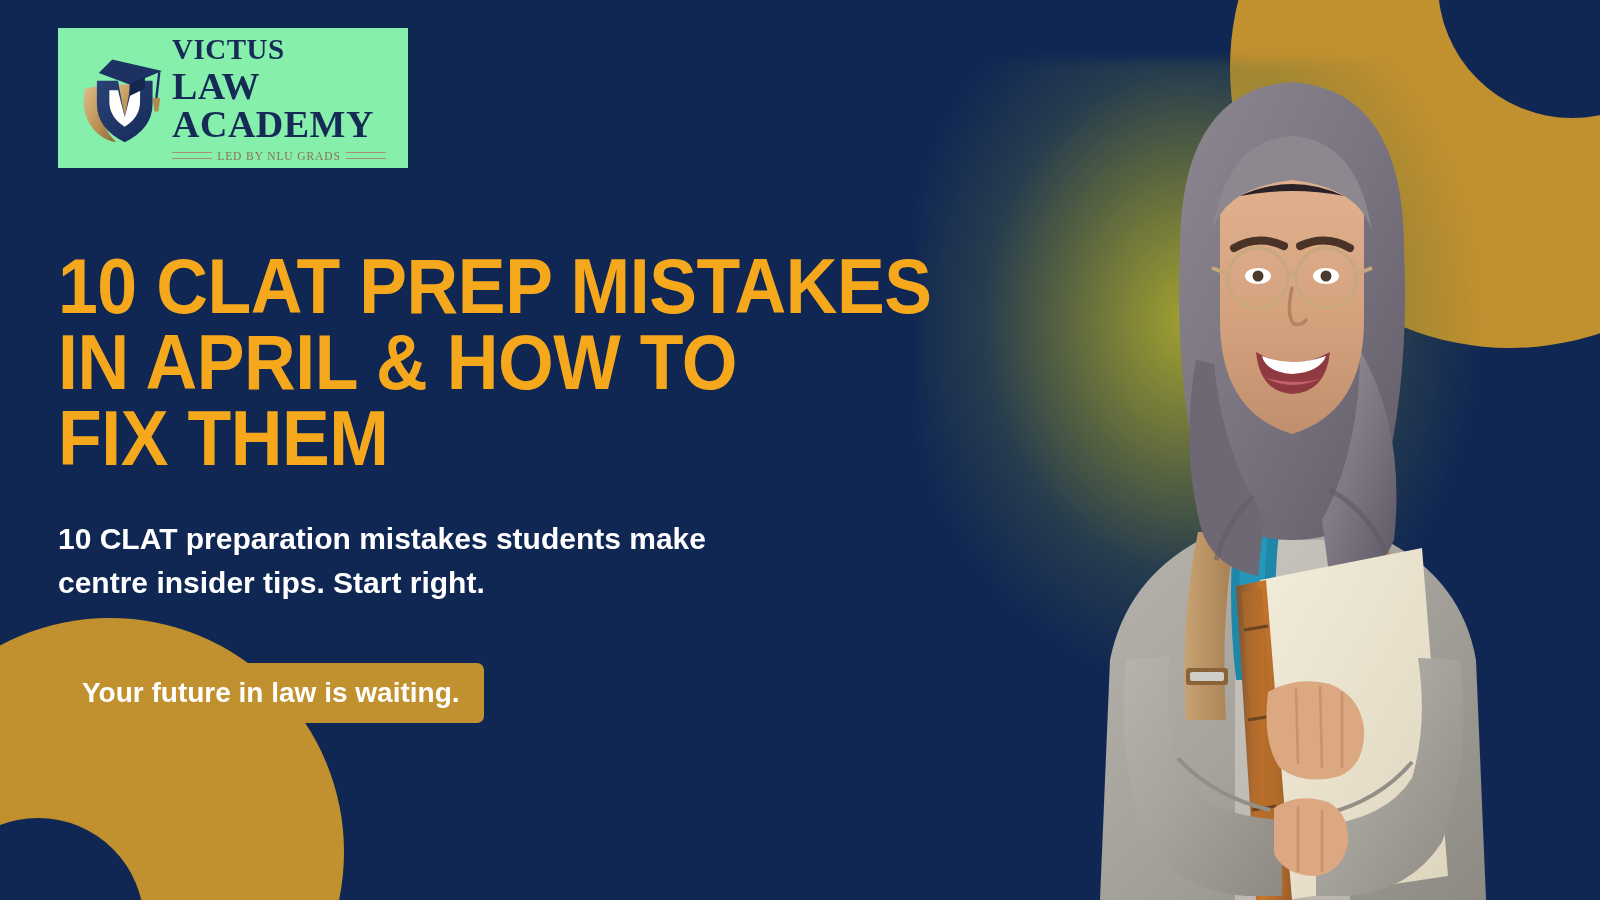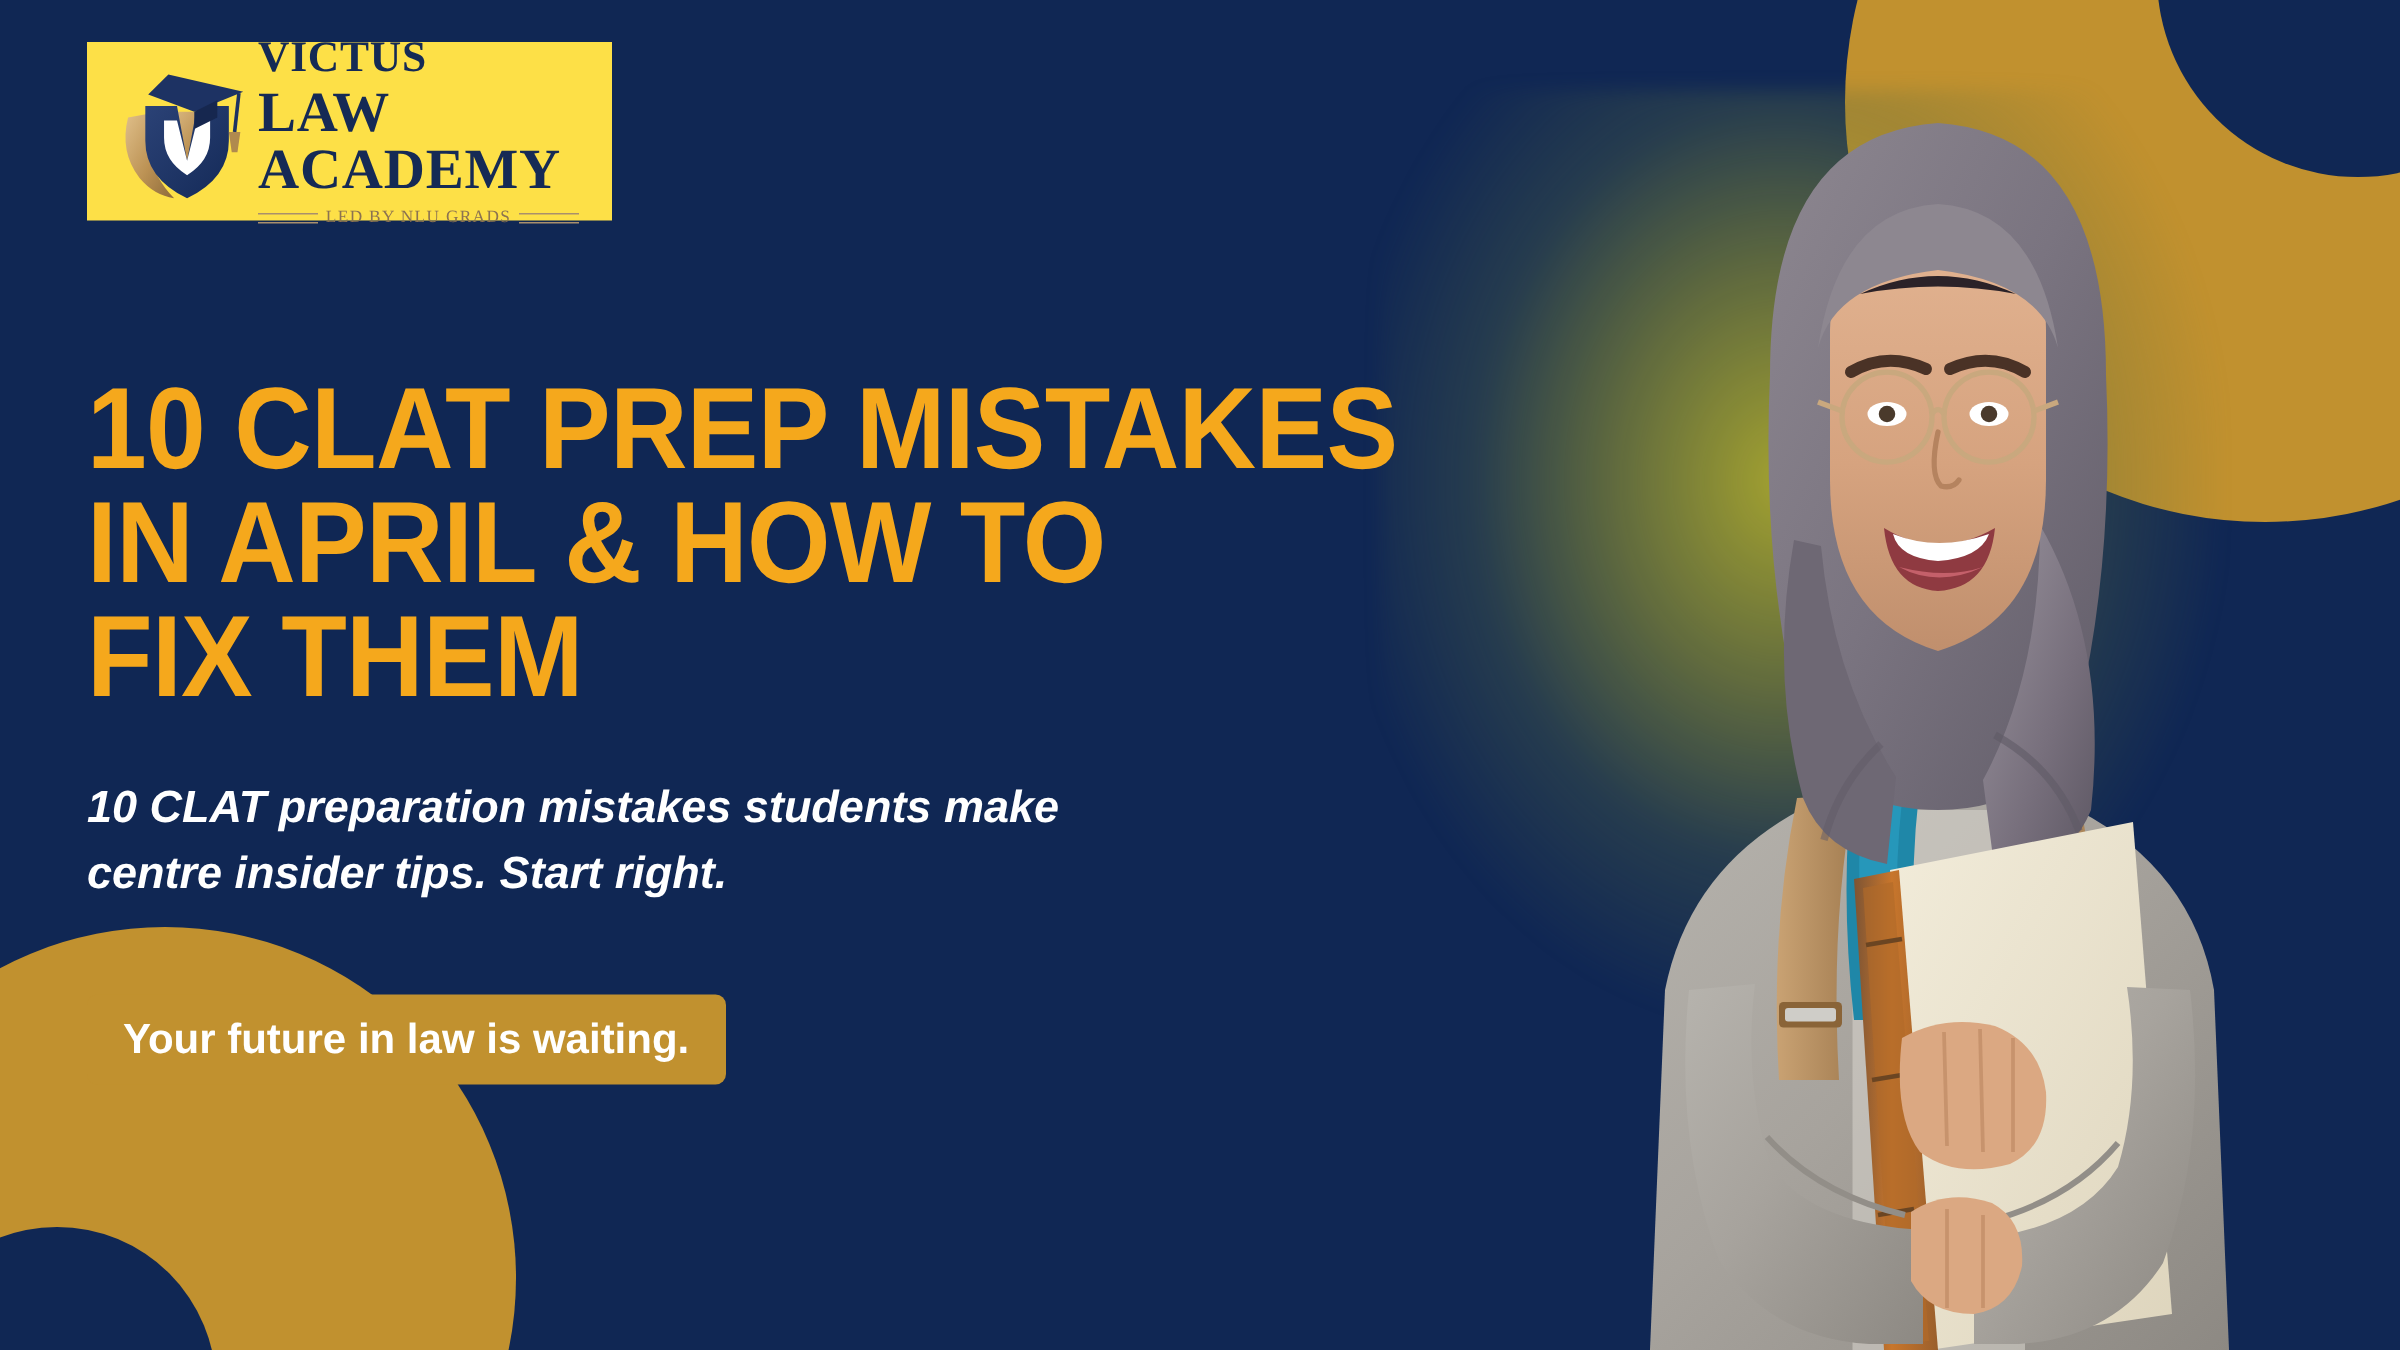"VICTUS" .logo-box { background: #fde047 -> #86efac; height: 119px -> 140px }
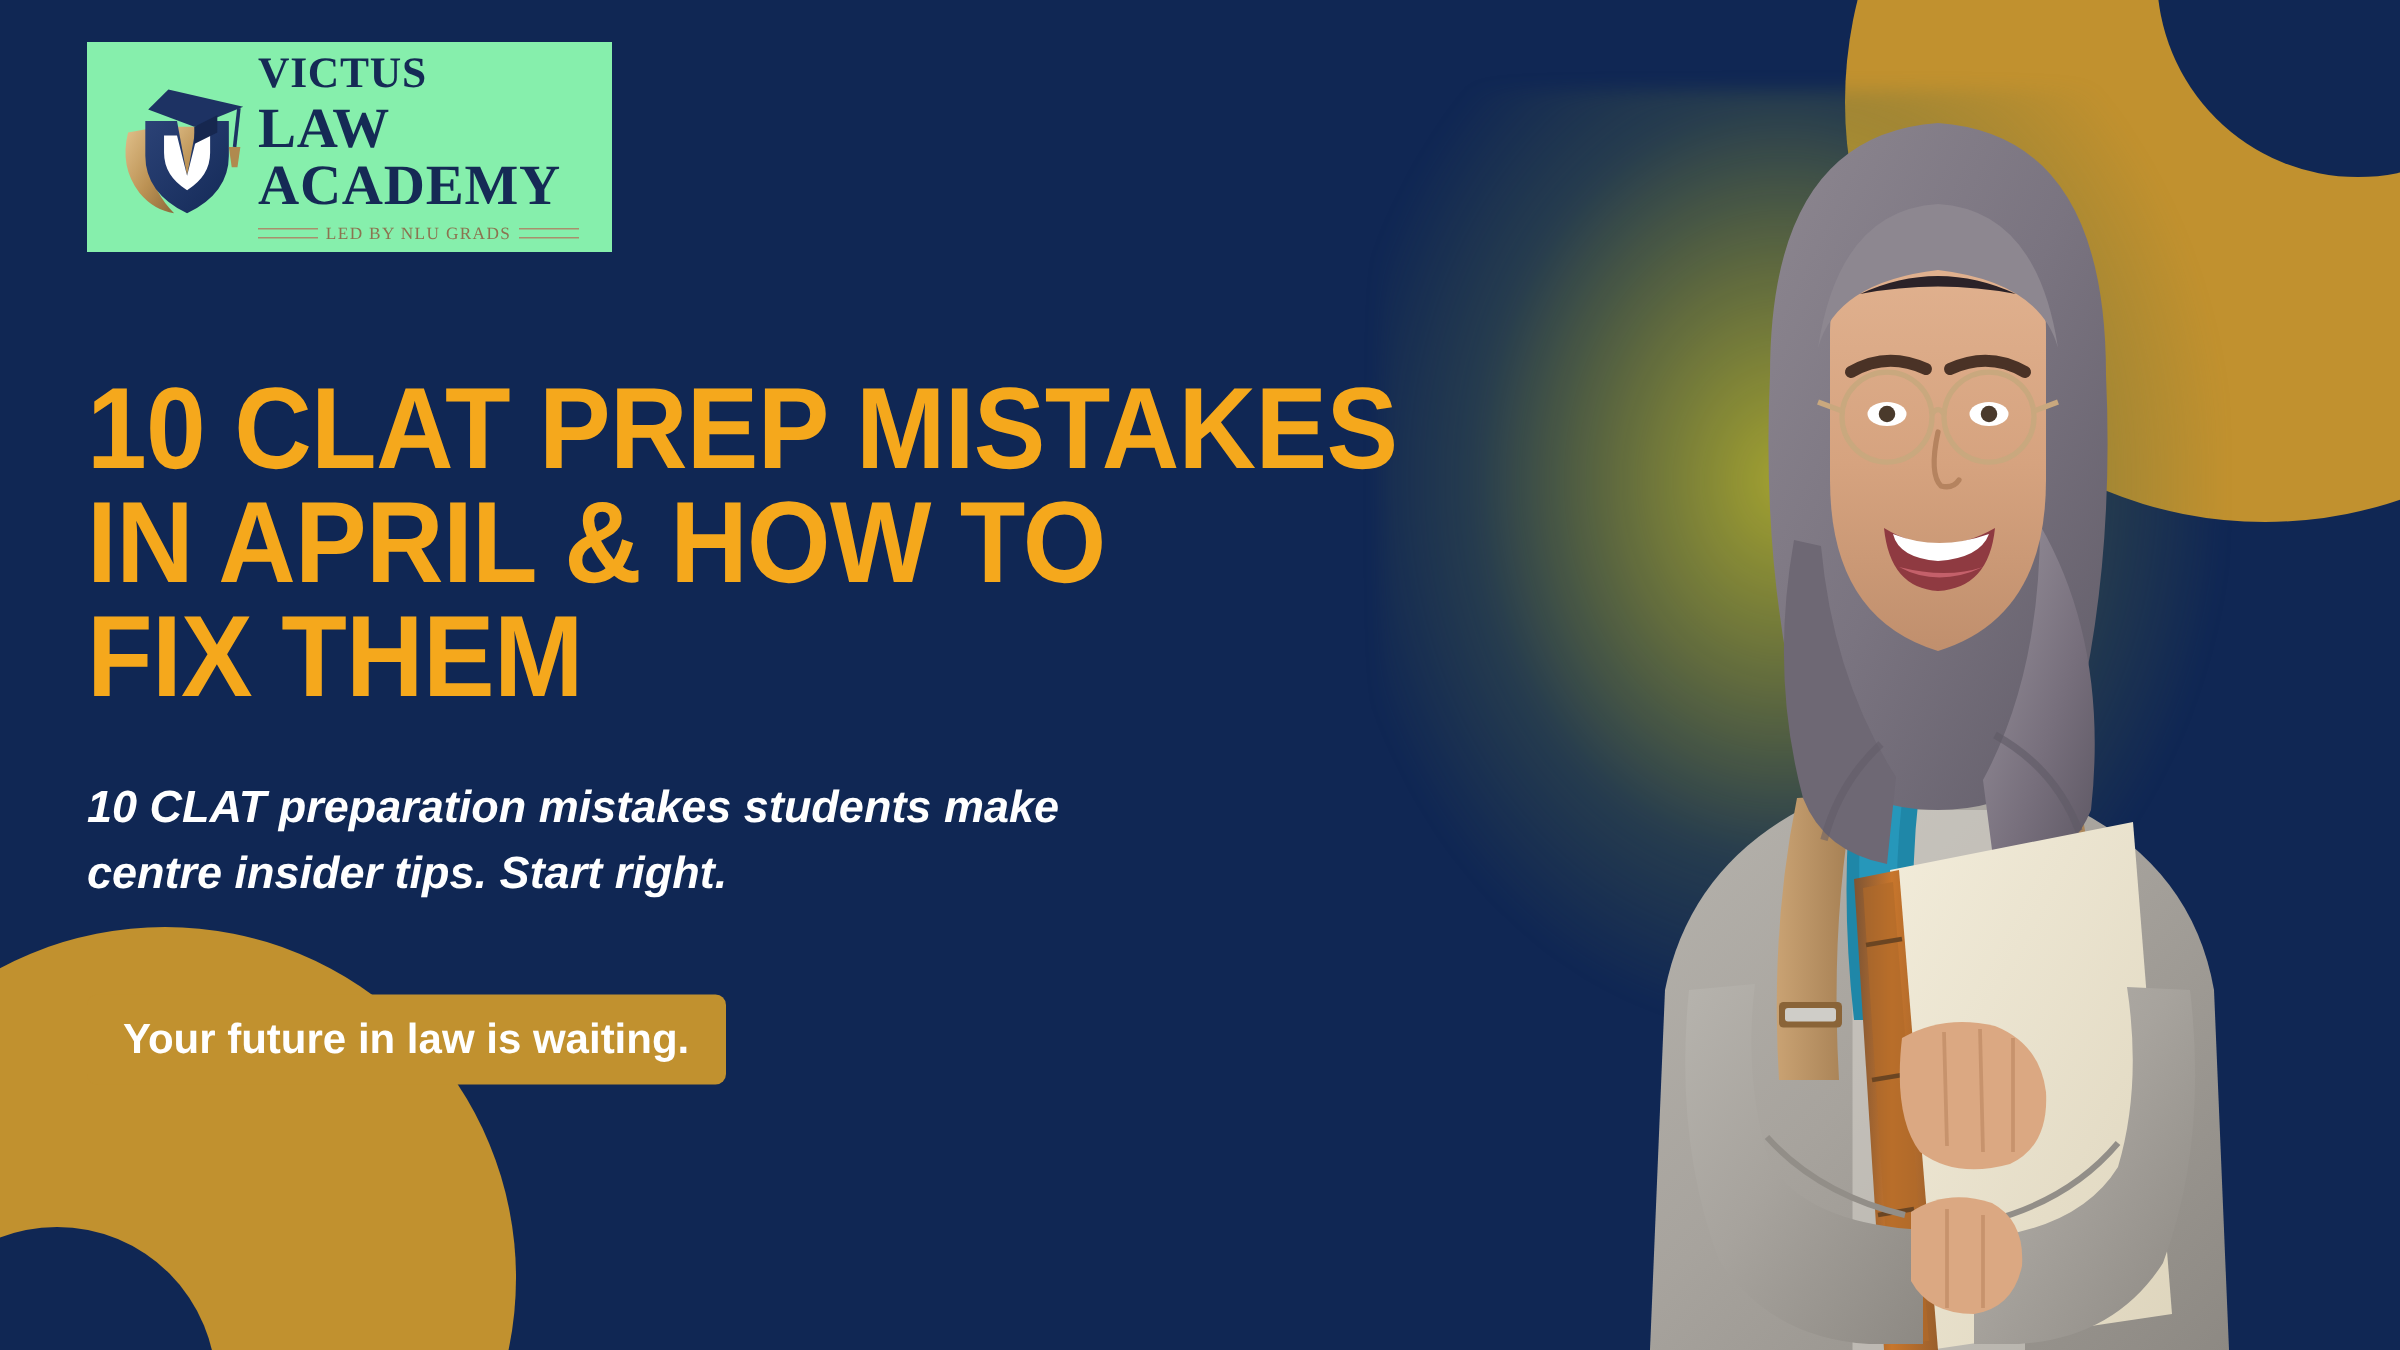"10 CLAT preparation mistakes students" .subtext { font-style: italic -> none }
